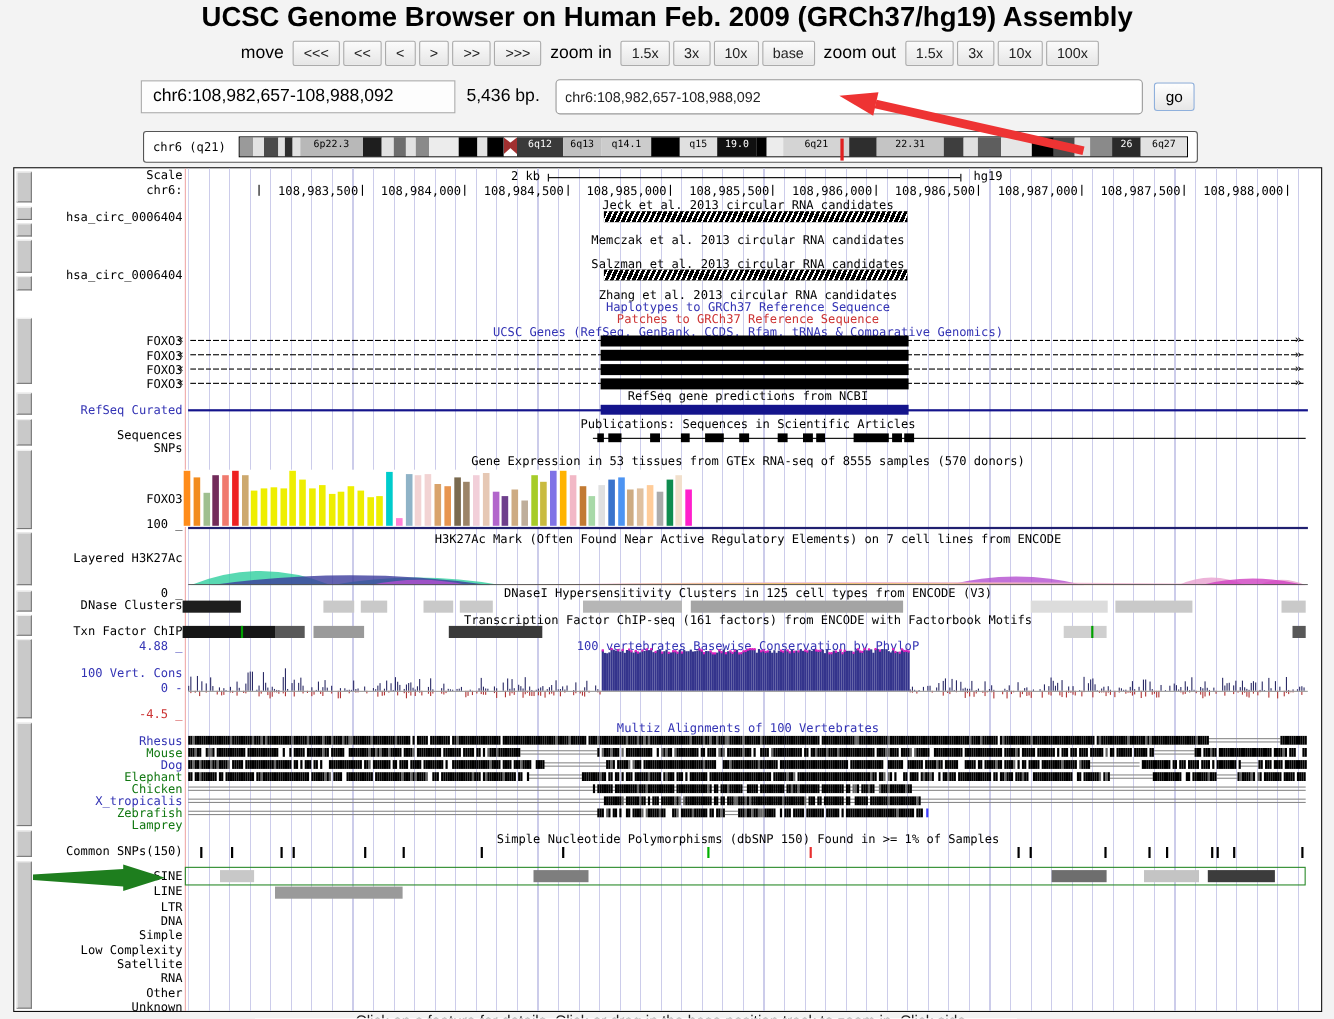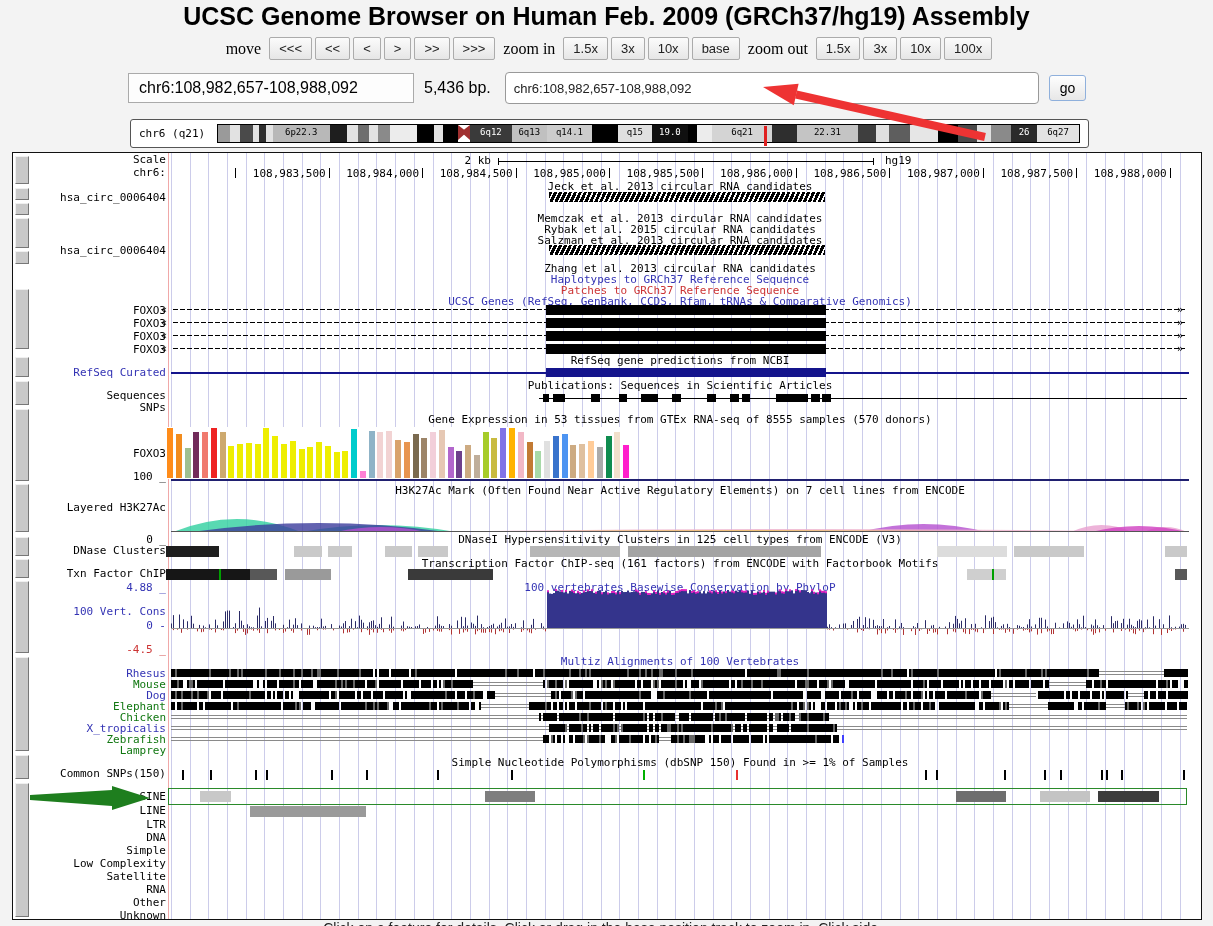"move" .ctl-label { font-family: Liberation Serif, serif -> none }
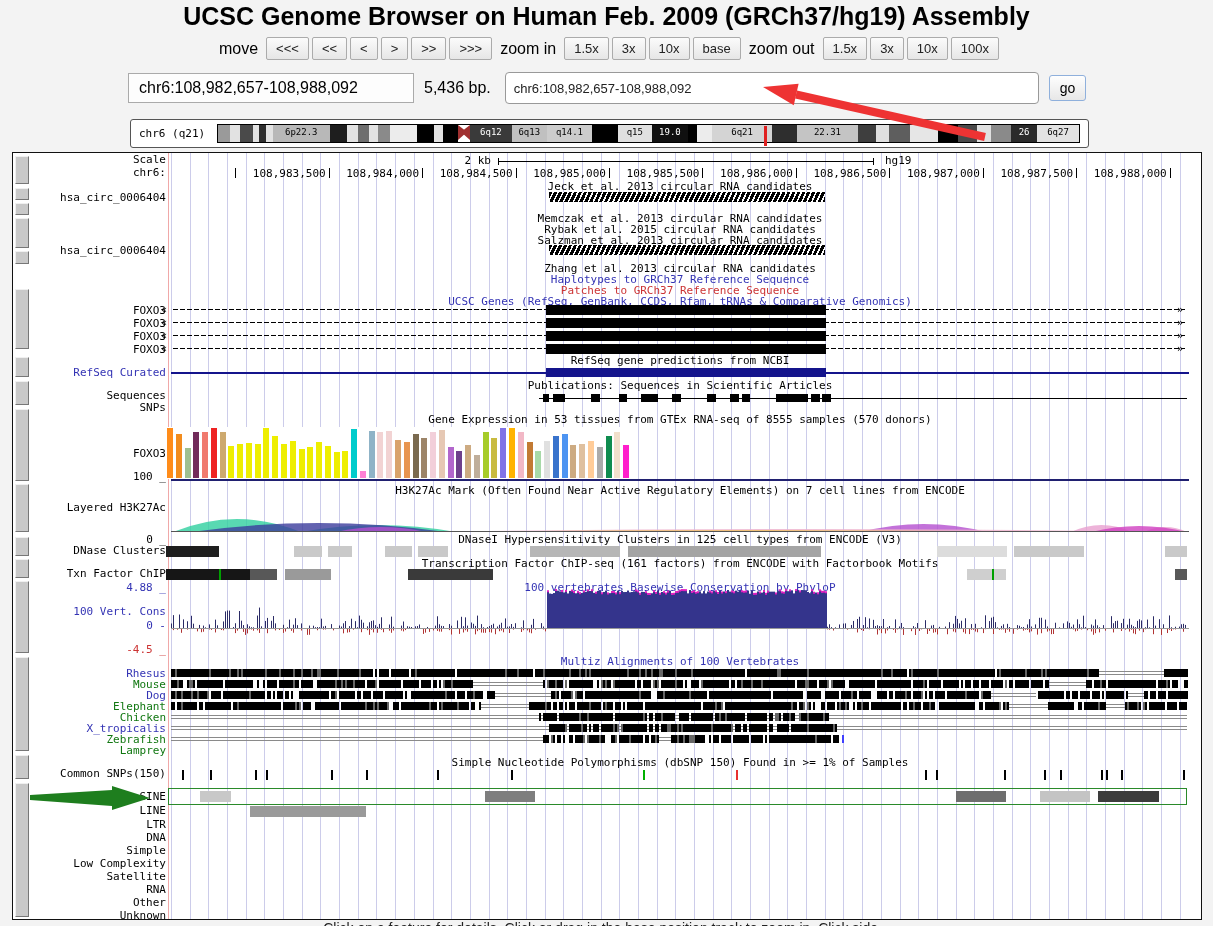"Rybak et al. 2015 circular" div.ttitle { html: <div>Rybak et al. 2015 circular RNA candidates</div> -> none }
